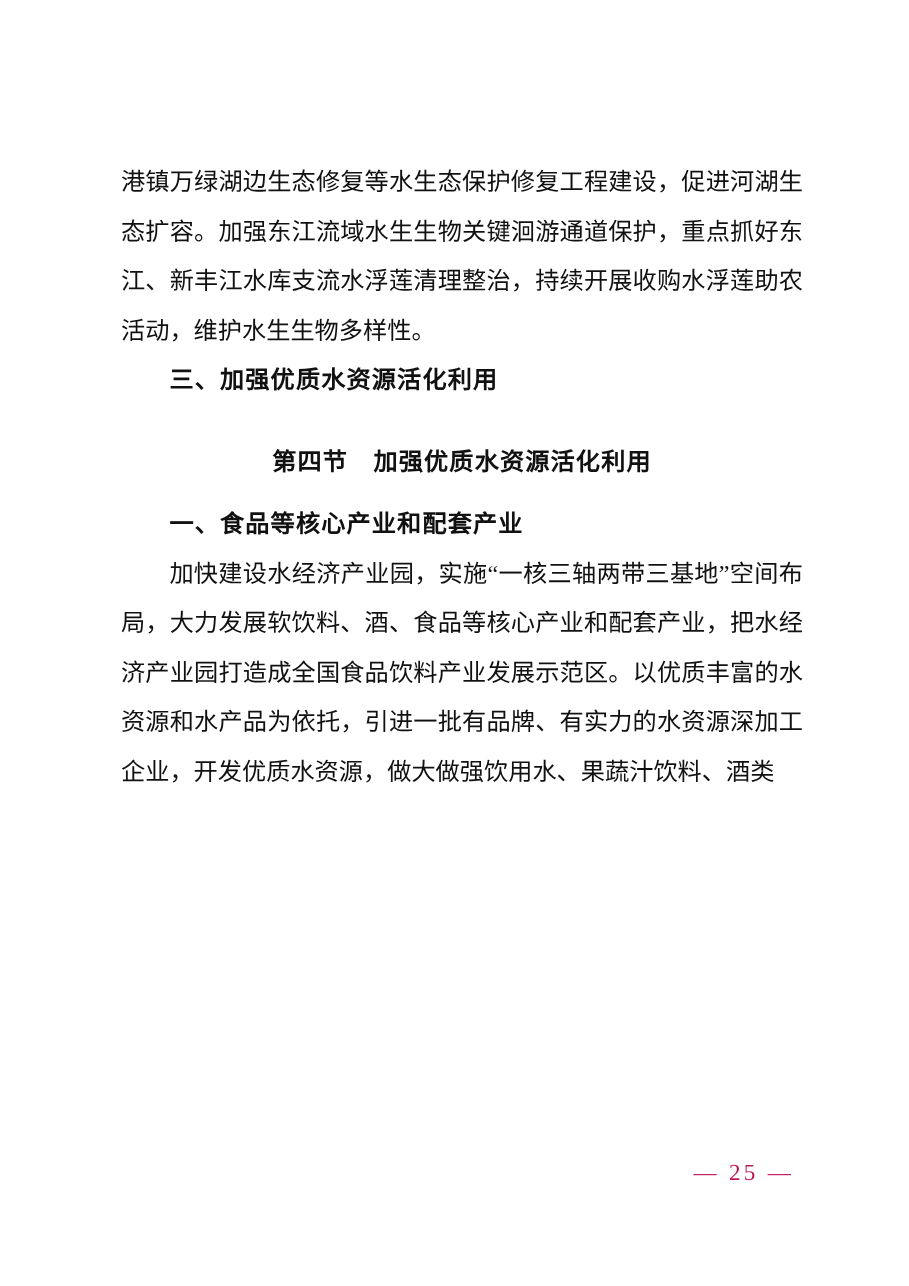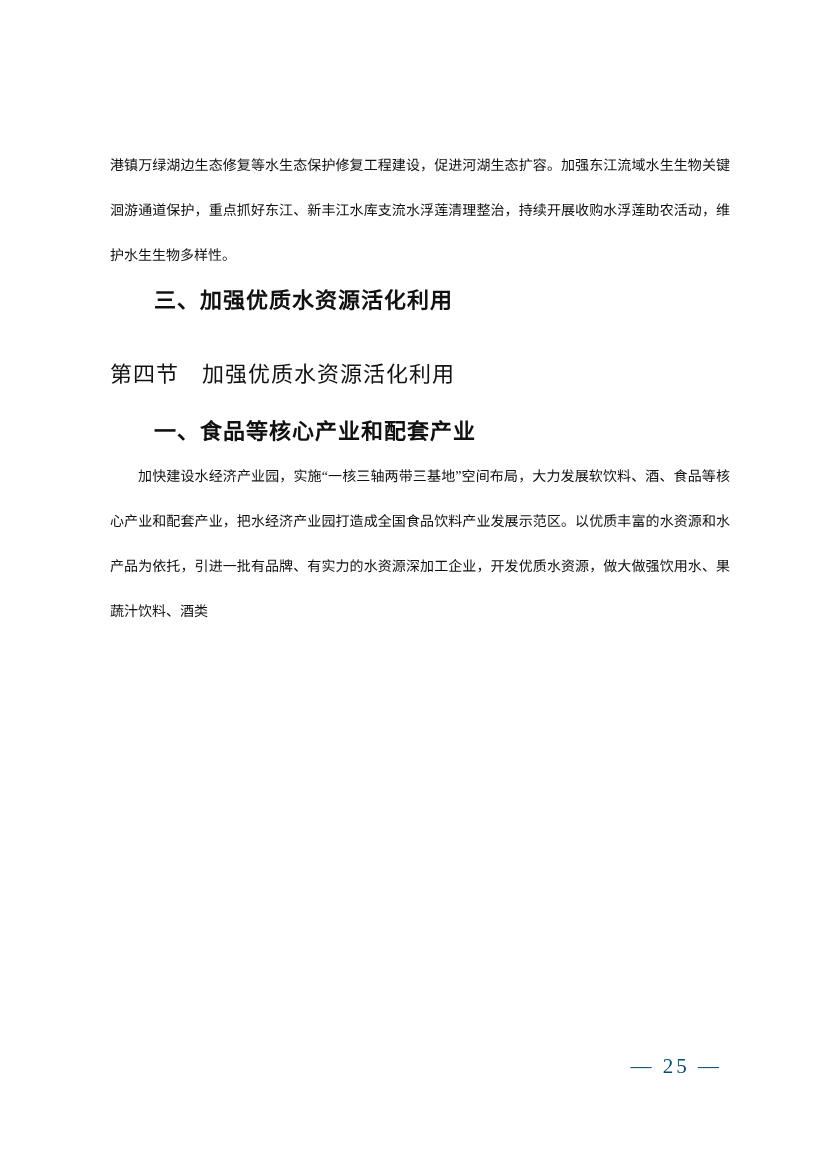"港镇万绿湖边生态修复等水生态保护修复工程建设，促进河湖生态扩容。加强东江流域水生" .body-text { font-size: 14px -> 22px }
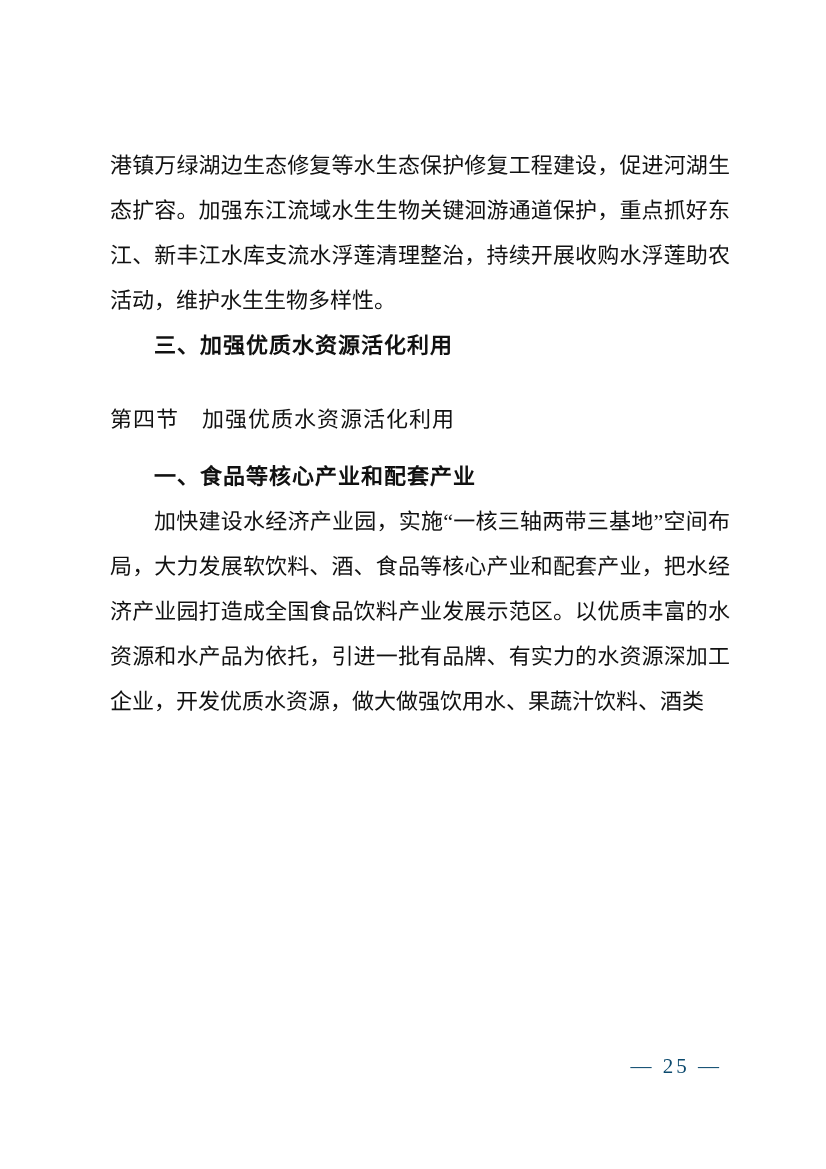"第四节 加强优质水资源活化利用" .section-title { font-weight: 400 -> 700; text-align: left -> center }
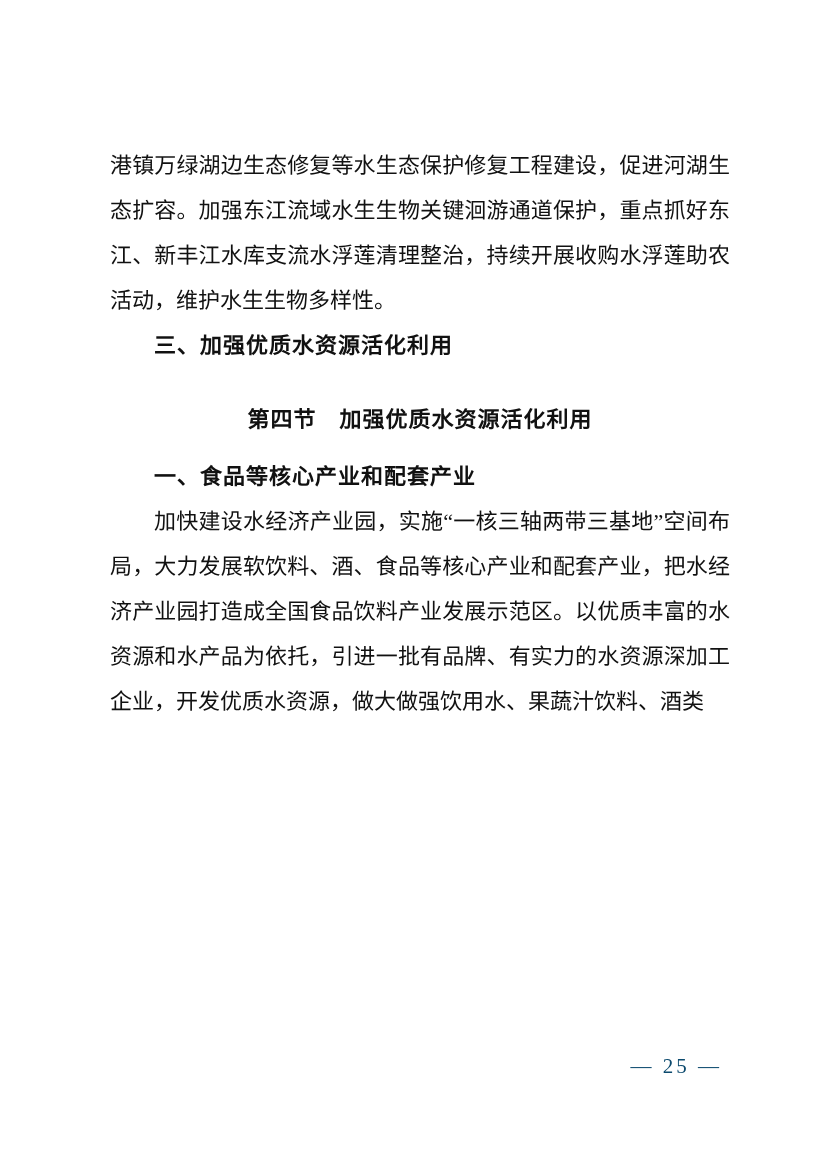"— 25 —" .footer { color: #0c4a6e -> #be185d }
